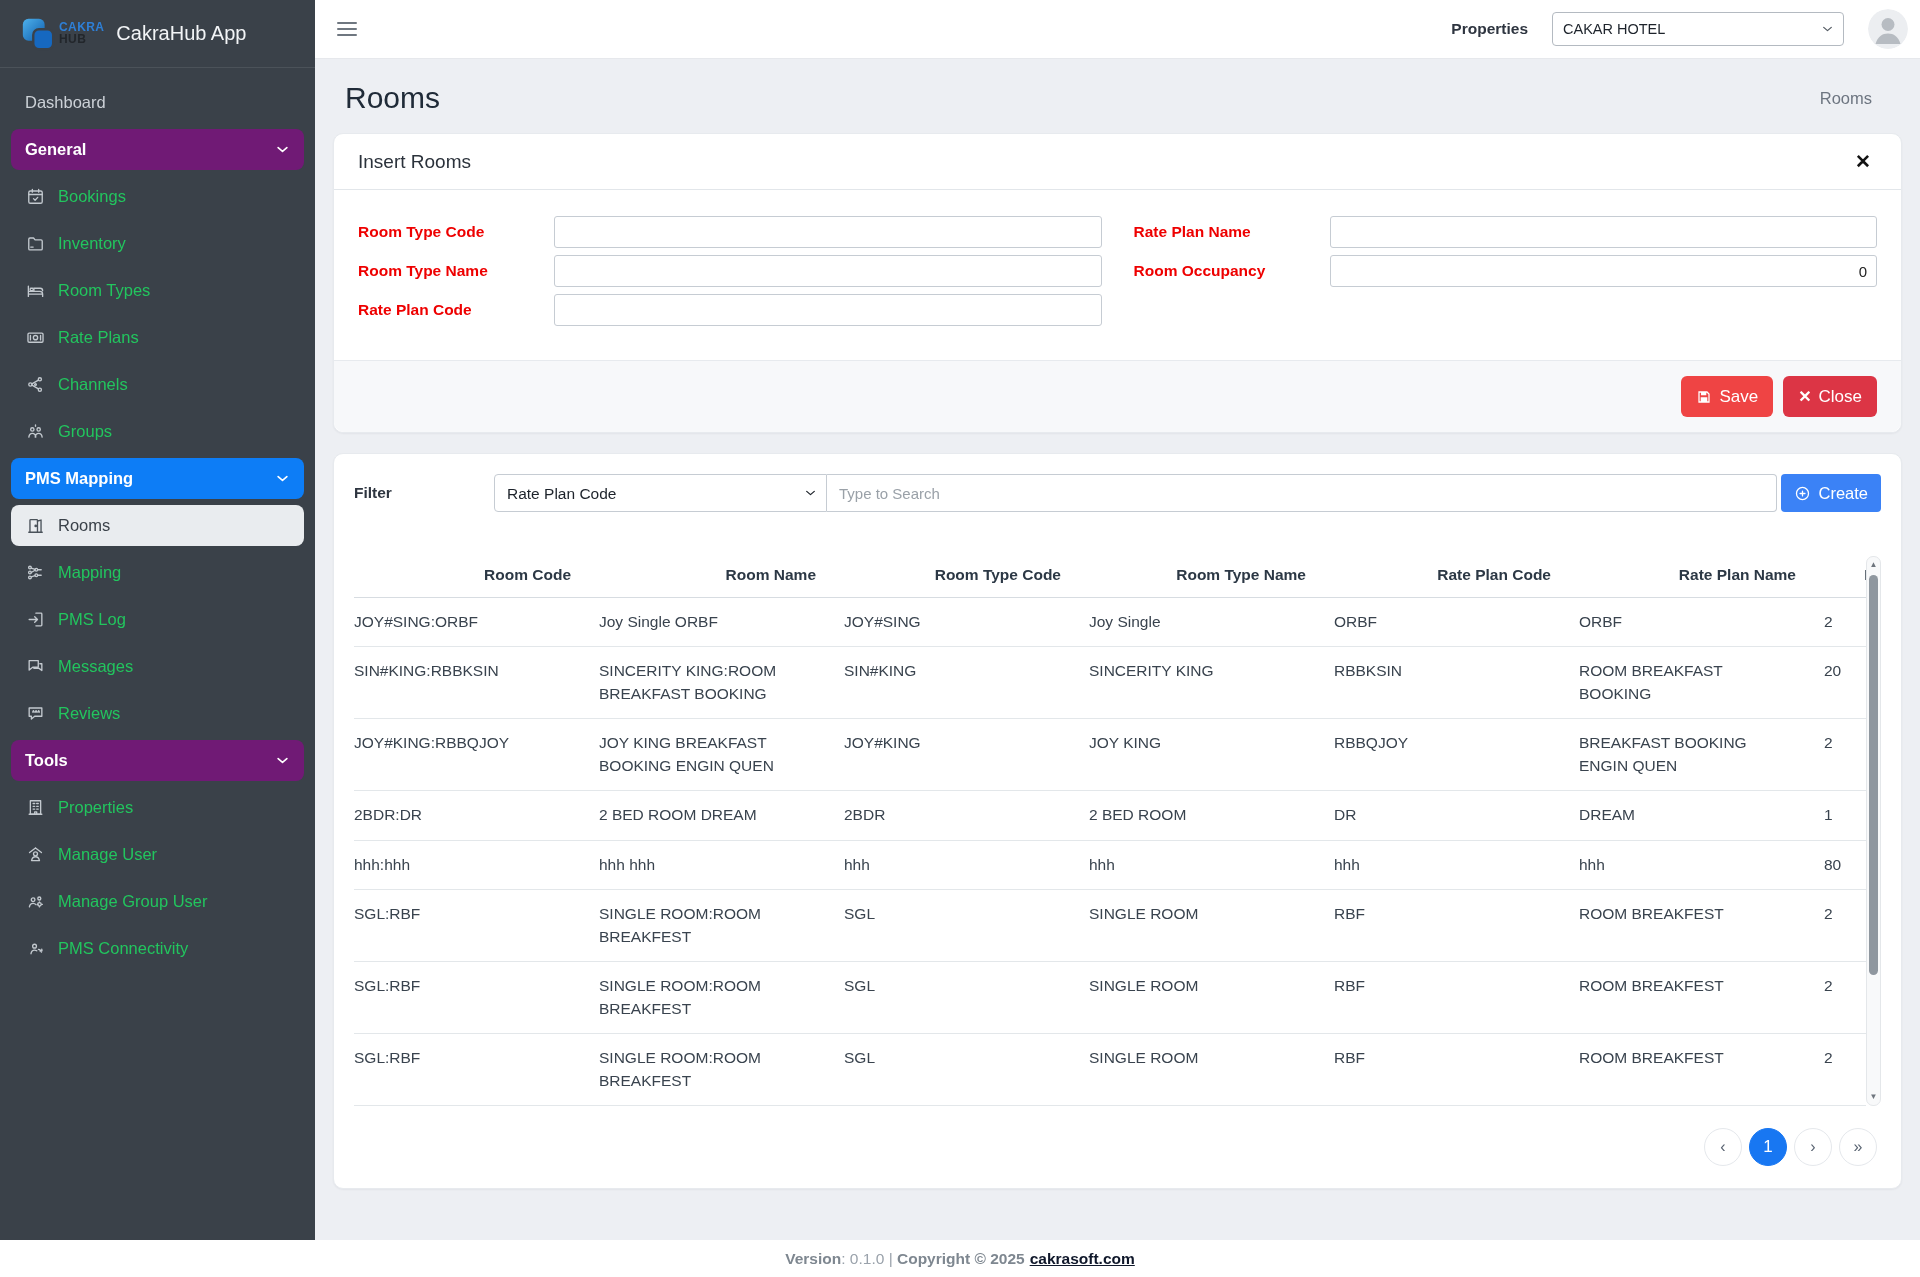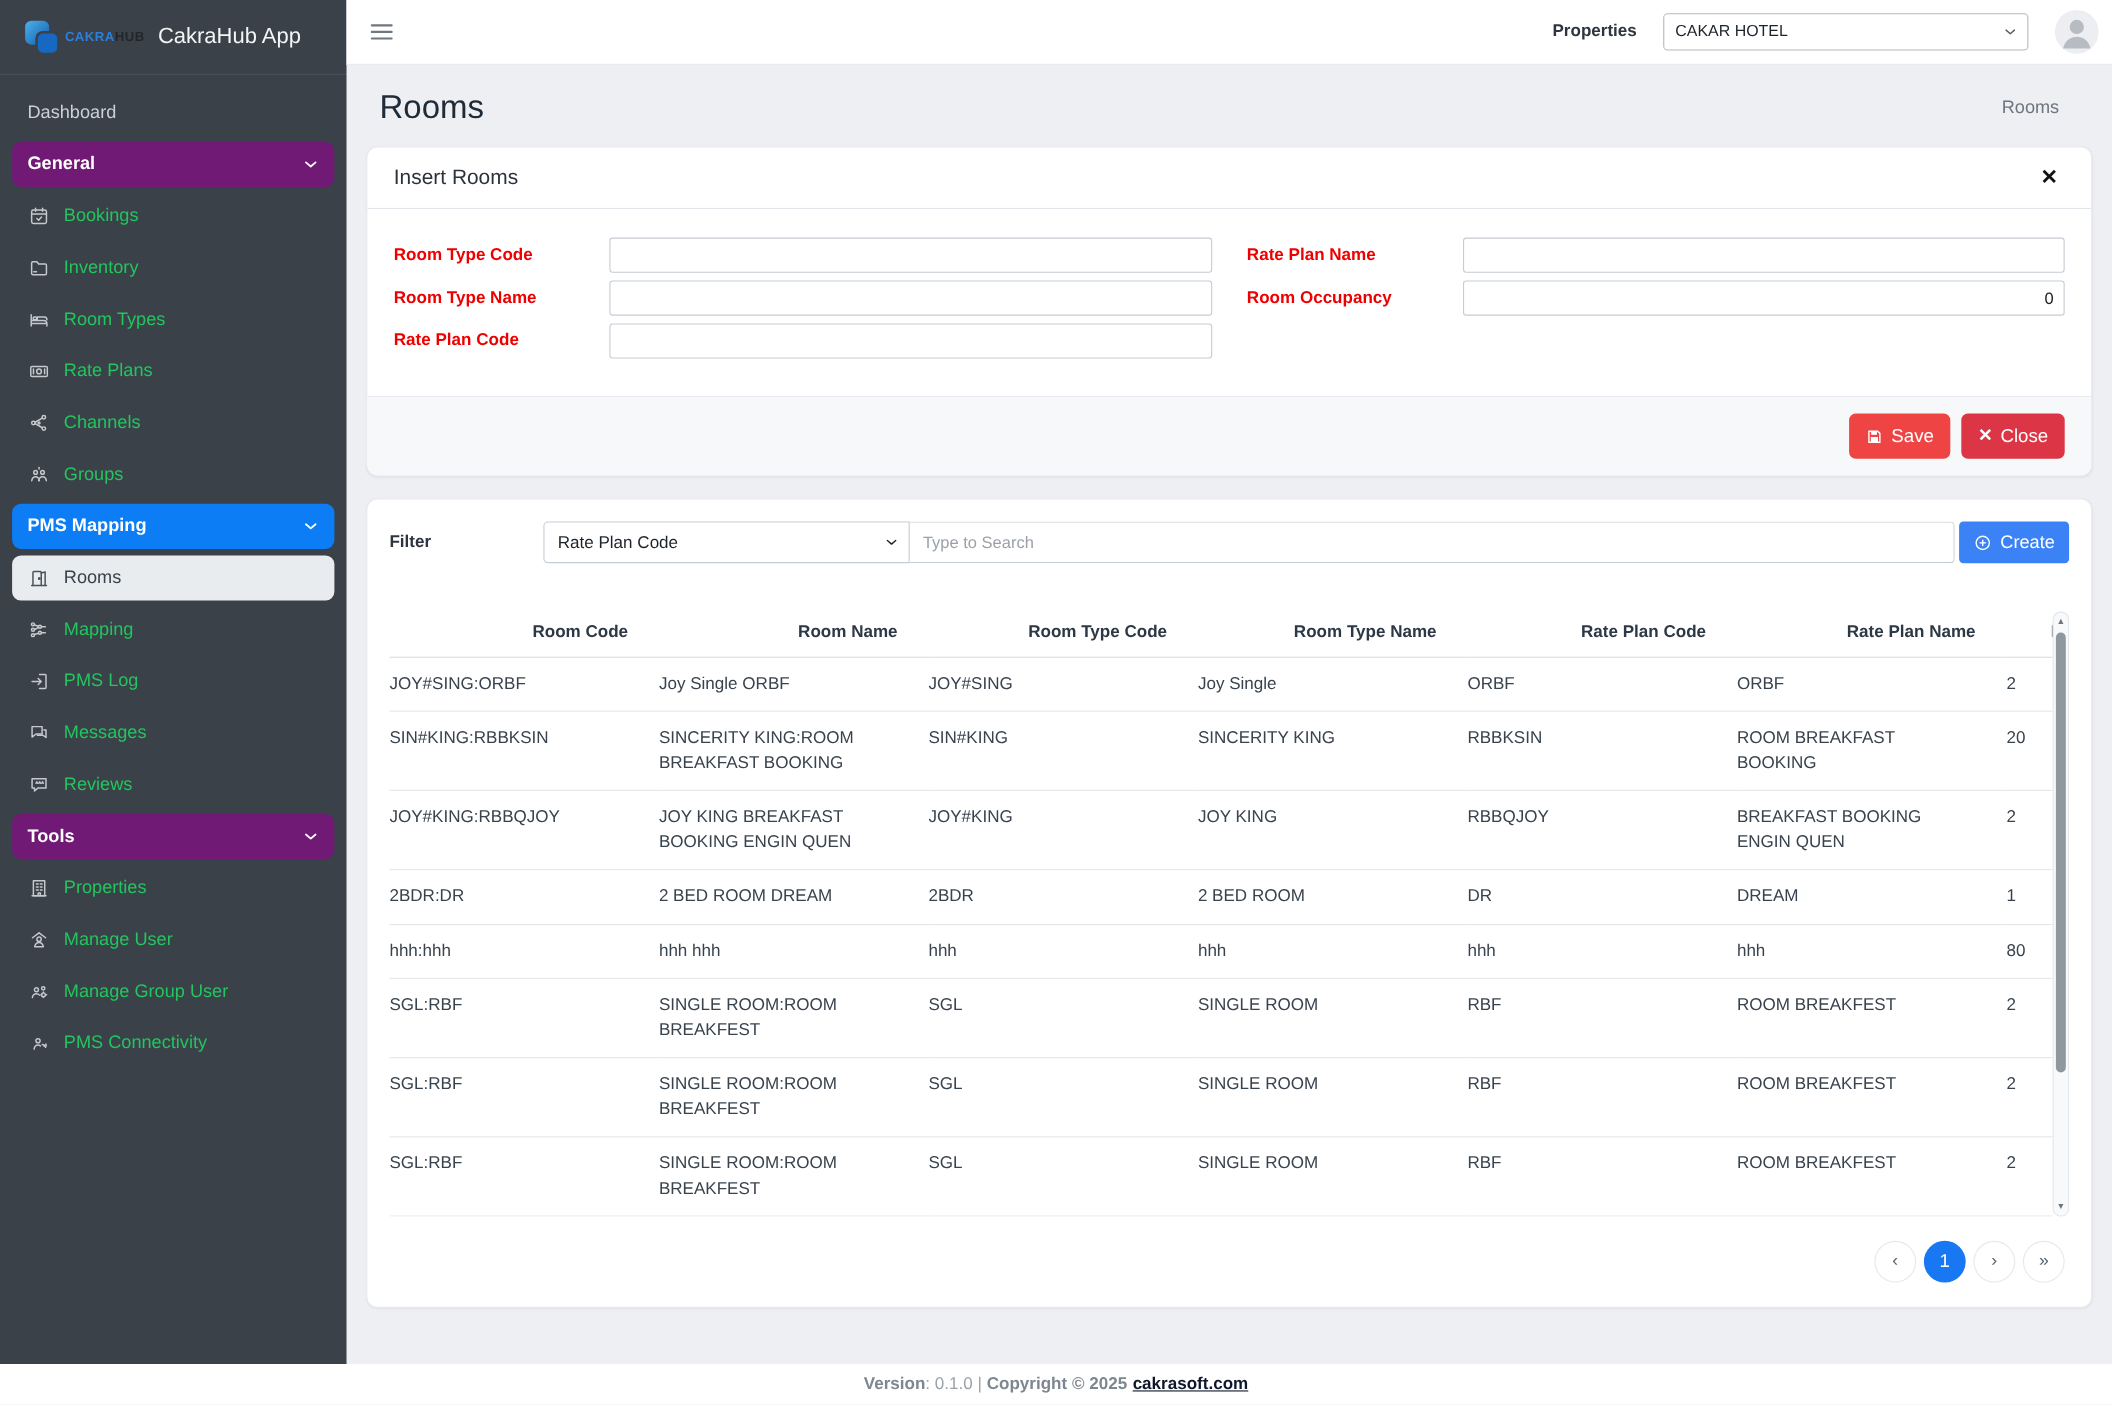"CAKRA" .logo-text { flex-direction: row -> column }
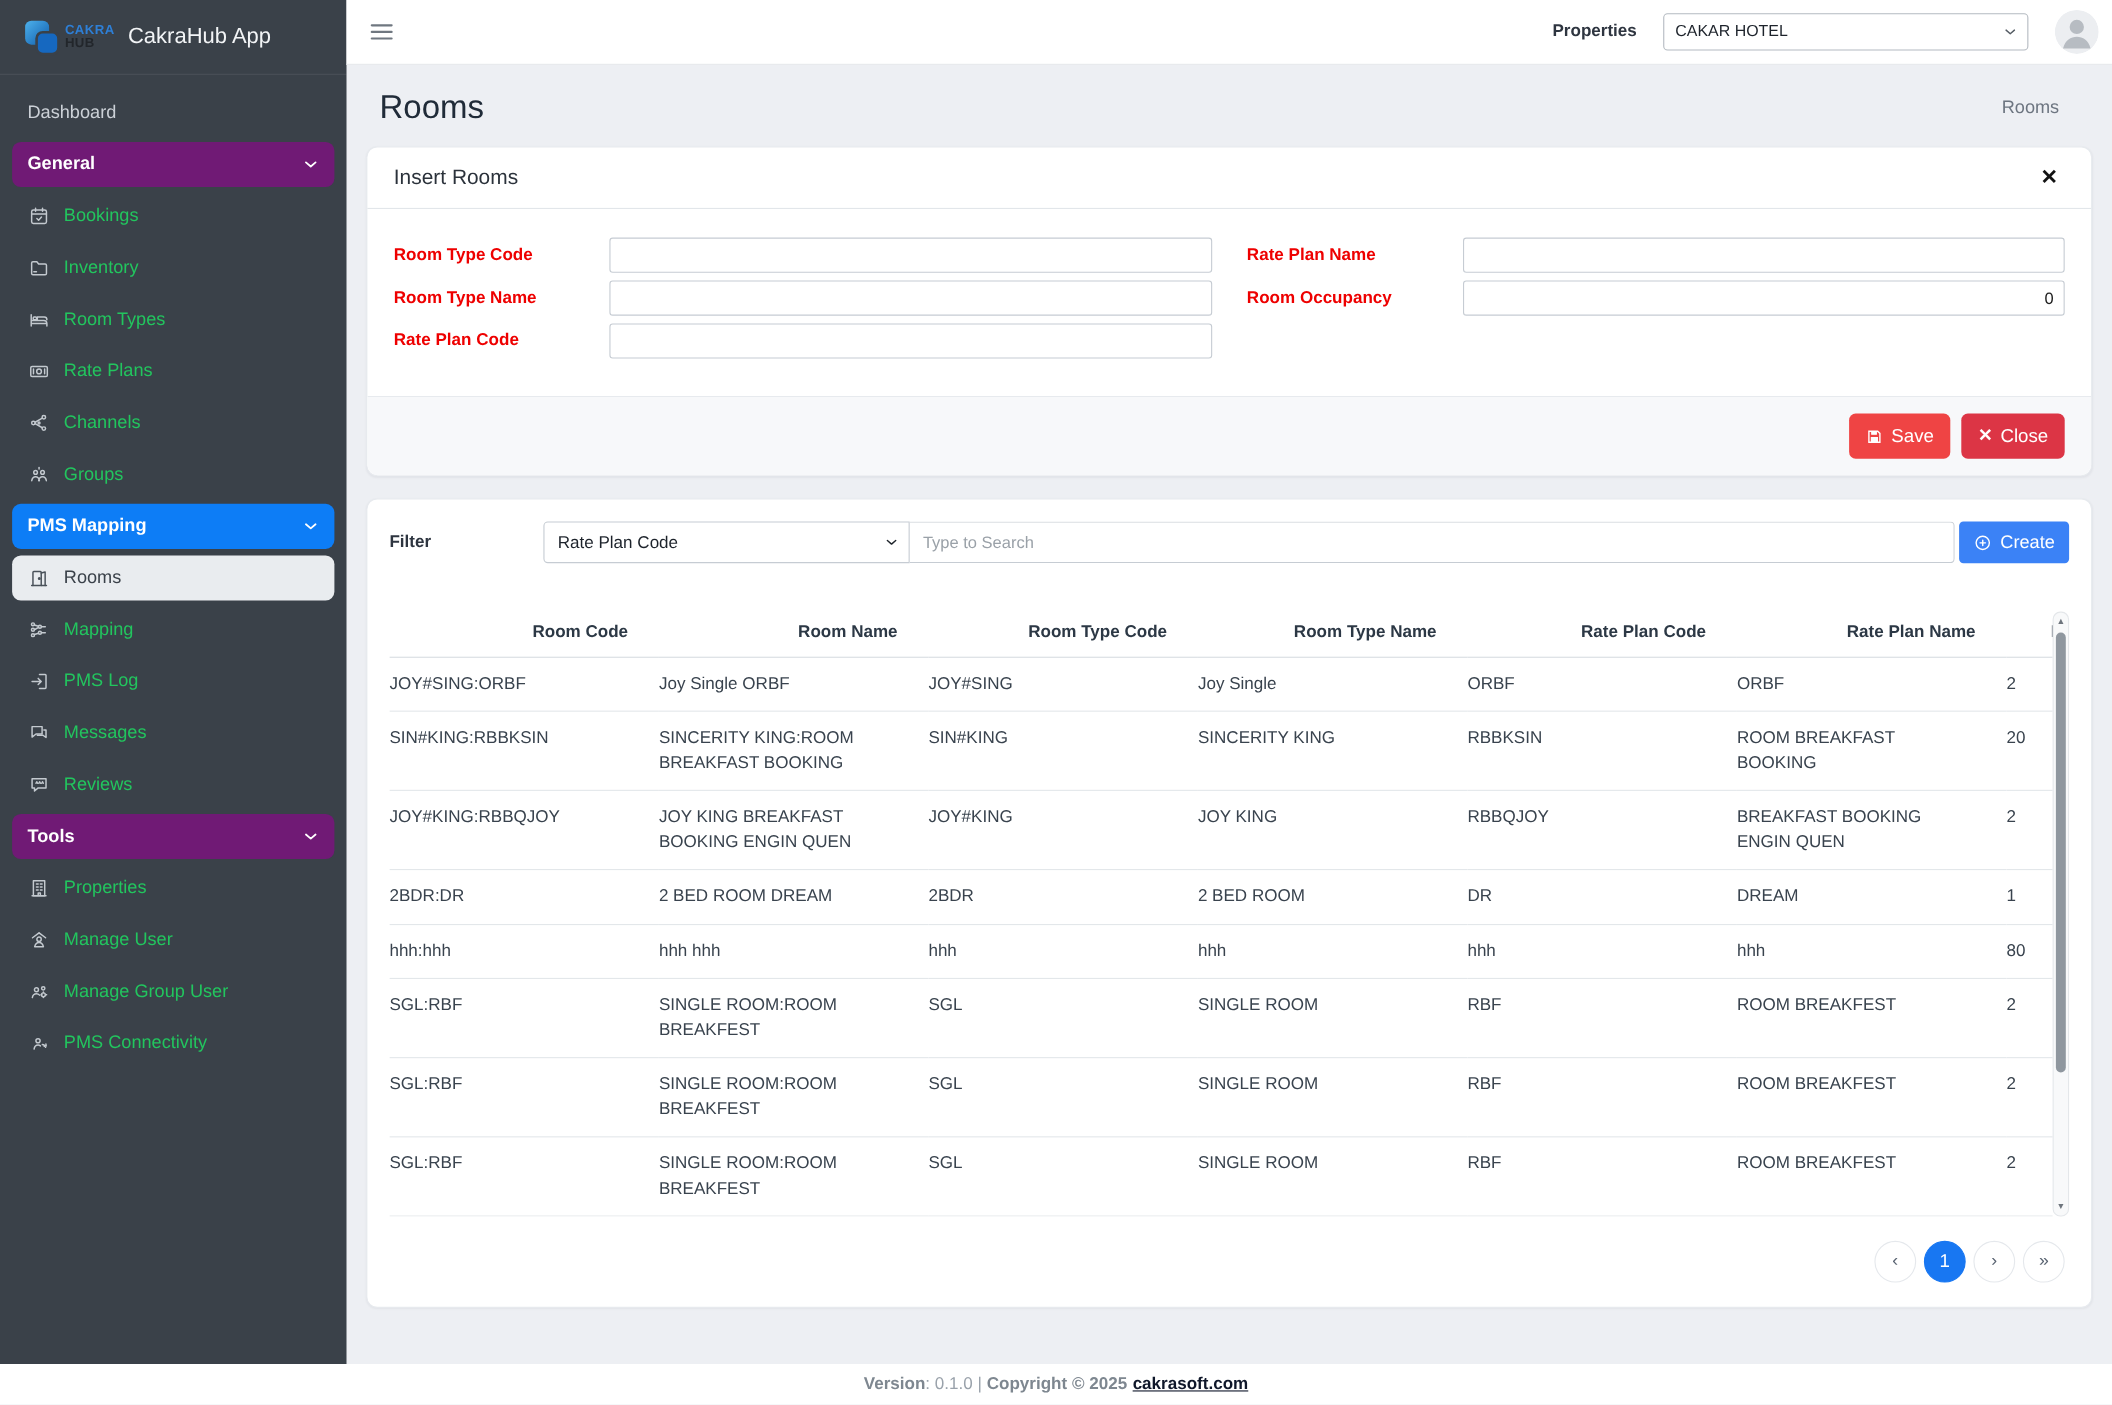"CAKAR HOTEL" .property-select select { width: 332px -> 292px }
